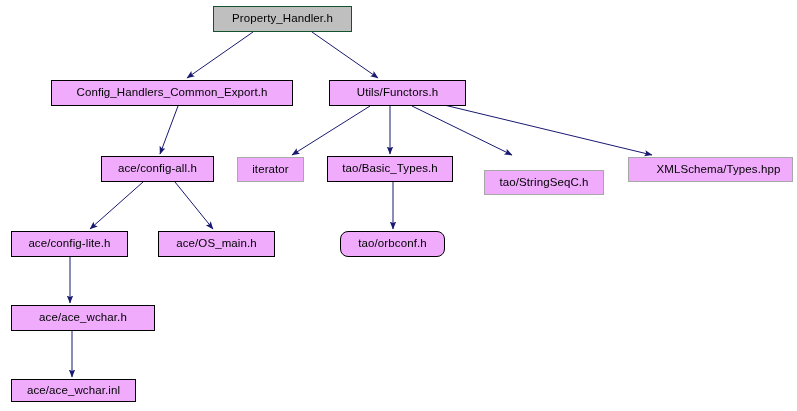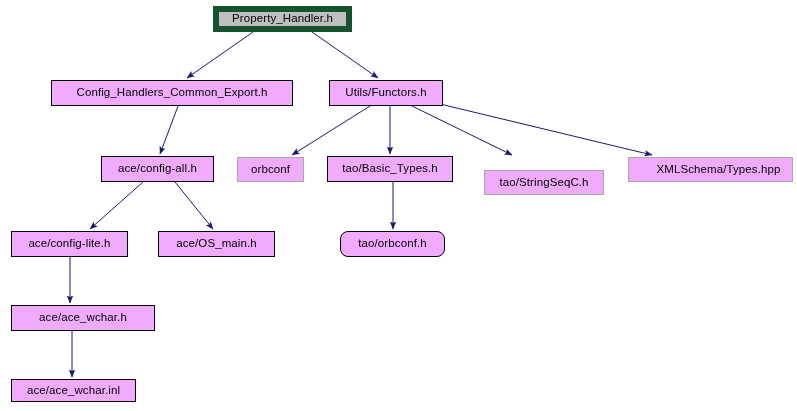"Property_Handler.h" .node.root { border: 6px solid #14532d -> 1px solid #14532d }
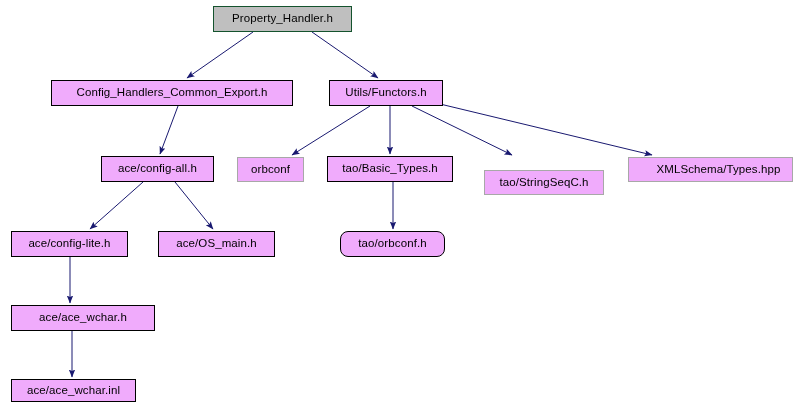"Utils/Functors.h" div.node { width: 114px -> 137px }
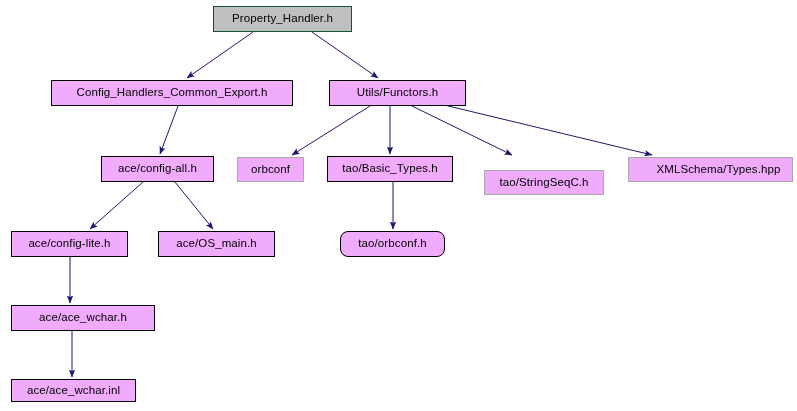"orbconf" span.node-label { text: orbconf -> iterator }
